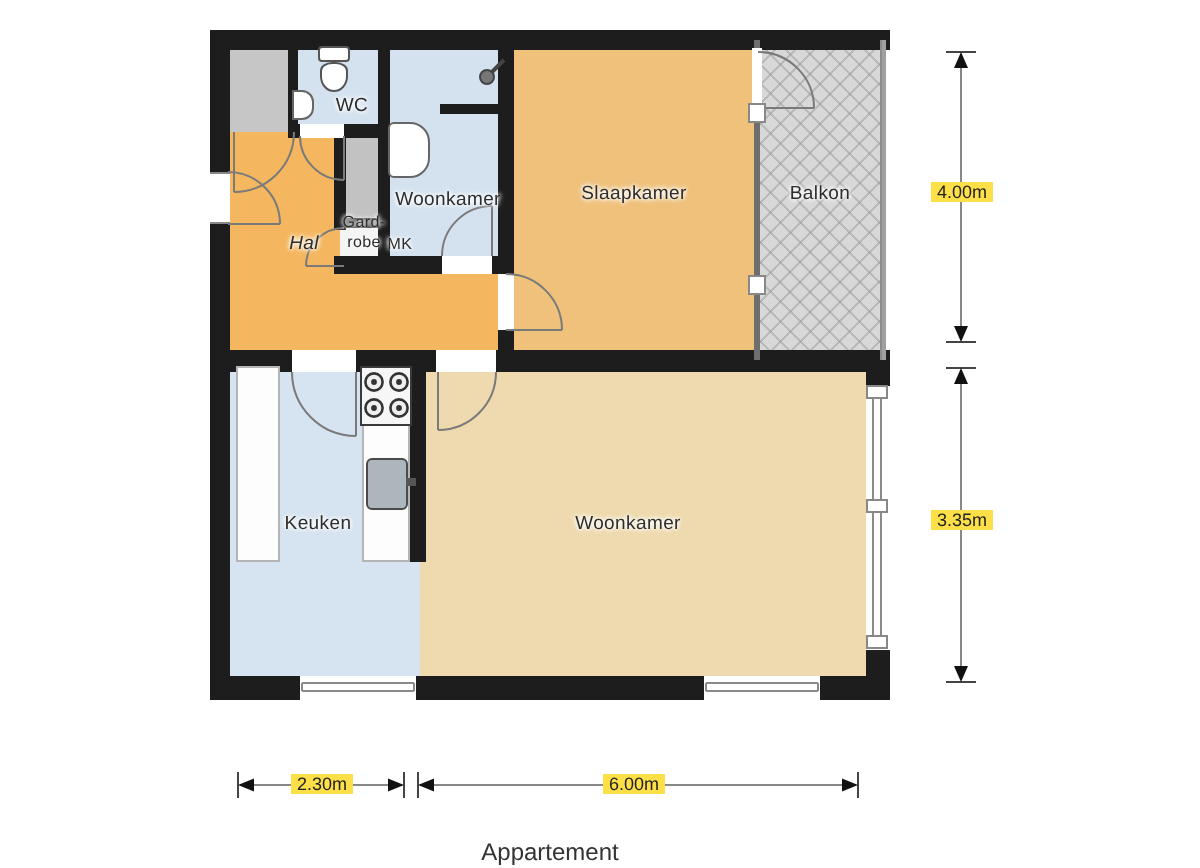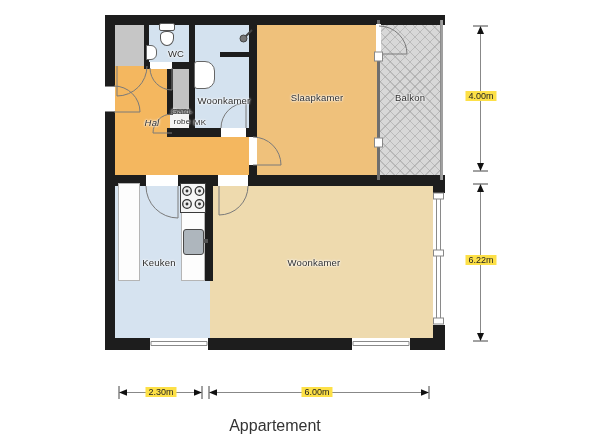"6.22m" div.dim-label { text: 6.22m -> 3.35m }
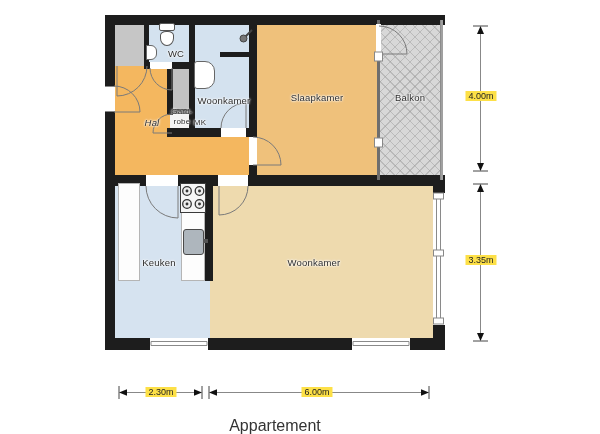"Appartement" .plan-title { font-size: 16px -> 12px }
